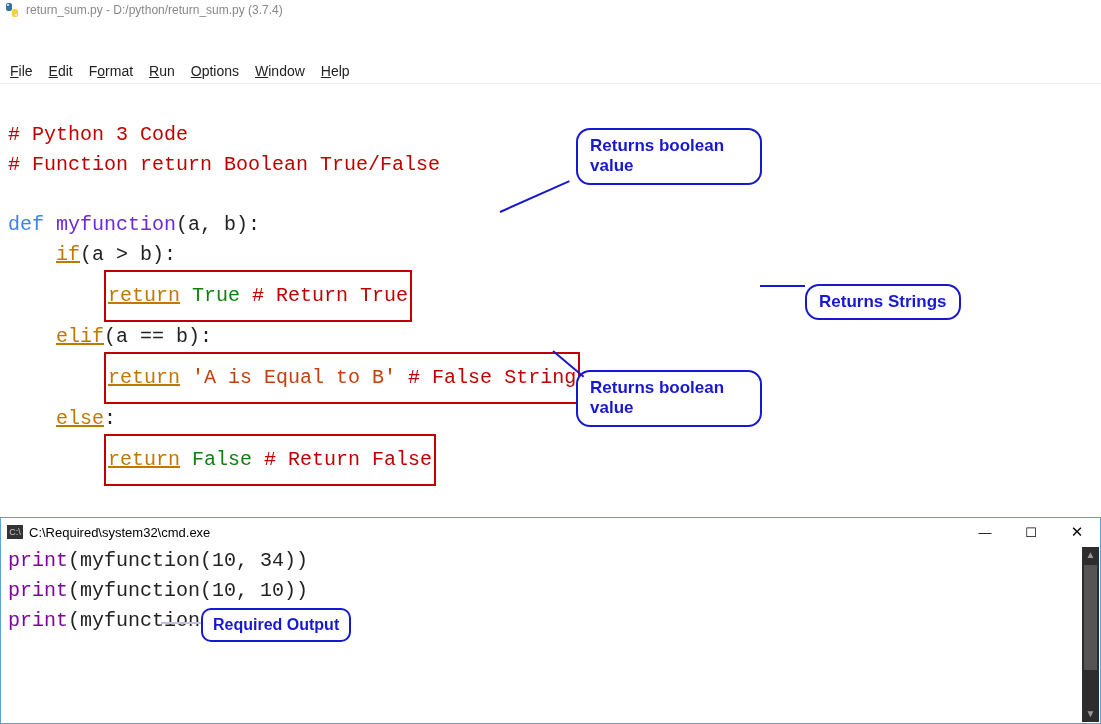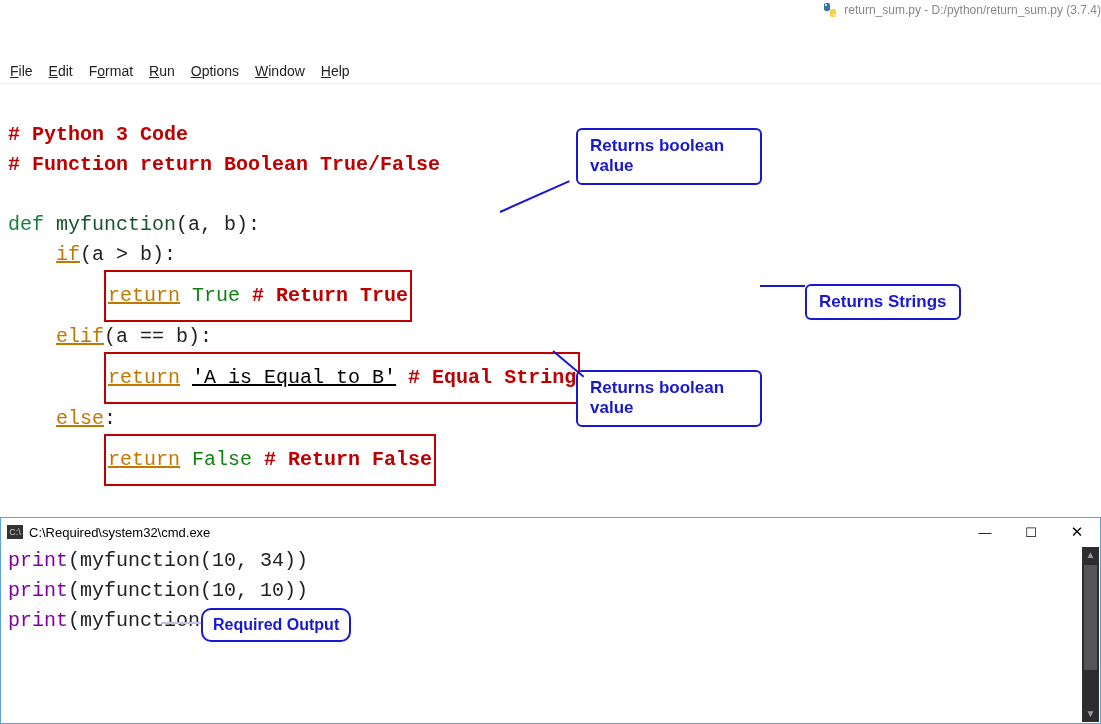"return_sum.py - D:/python/return_sum.py" .titlebar { justify-content: flex-end -> none }
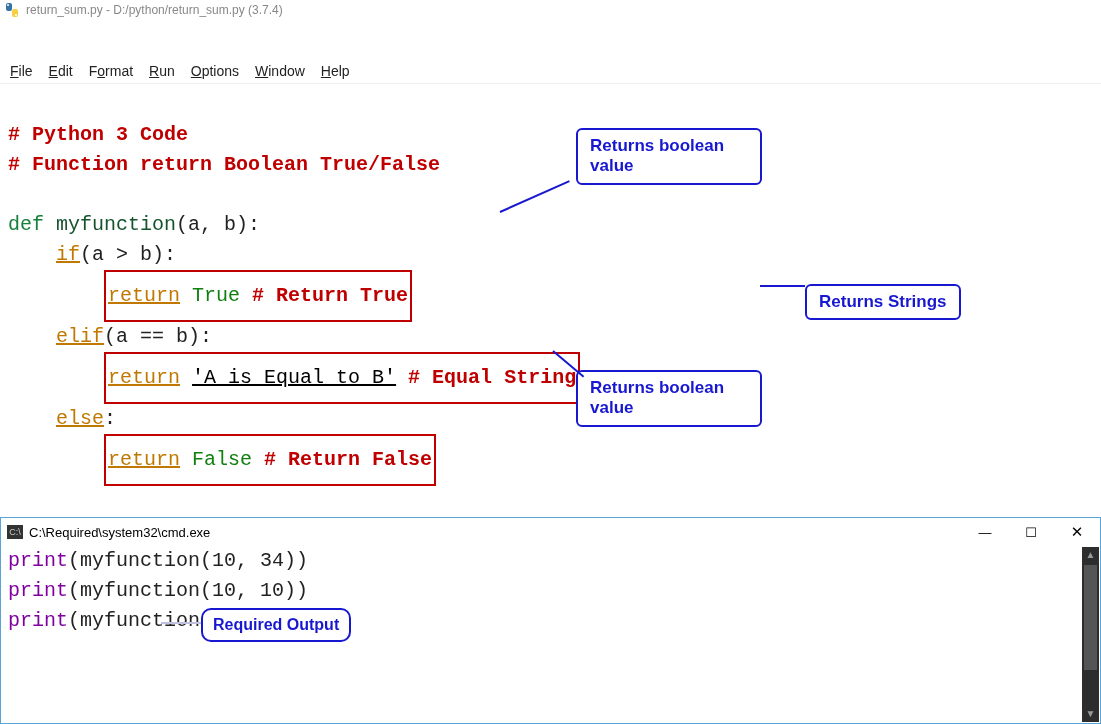"# Python 3 Code" .c-comment { font-weight: bold -> none }
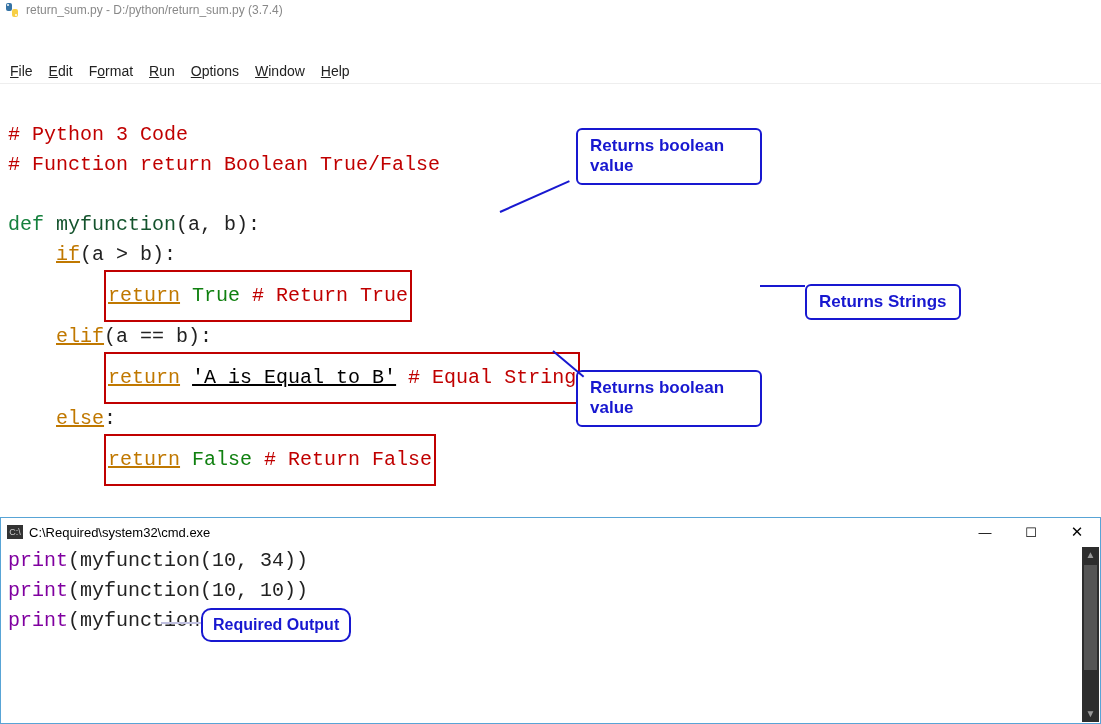"Returns boolean" .callout { border-radius: 6px -> 14px }
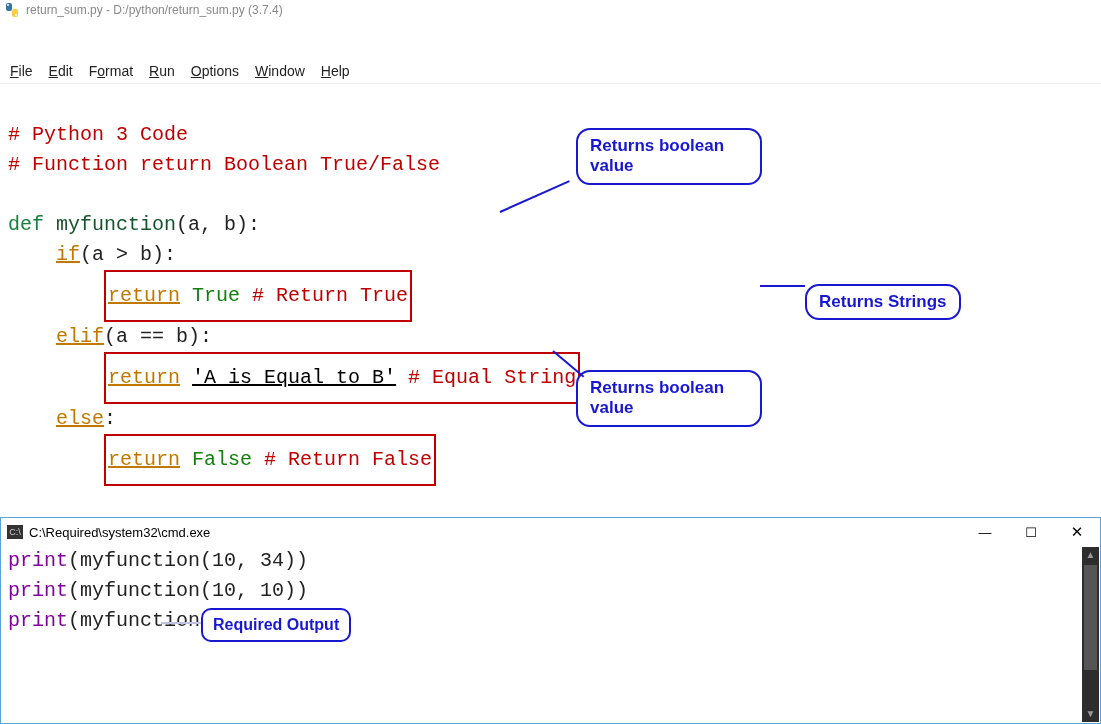"def" .c-def { color: #15803d -> #3b82f6 }
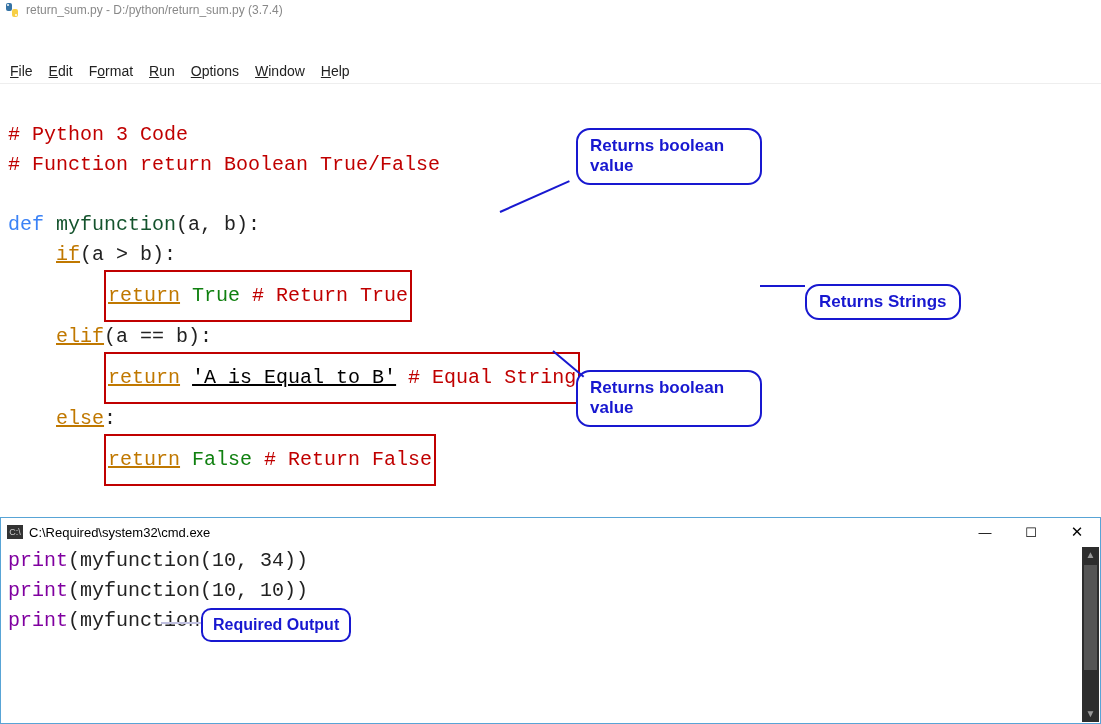"myfunction" .c-fn { color: #14532d -> #6d28d9 }
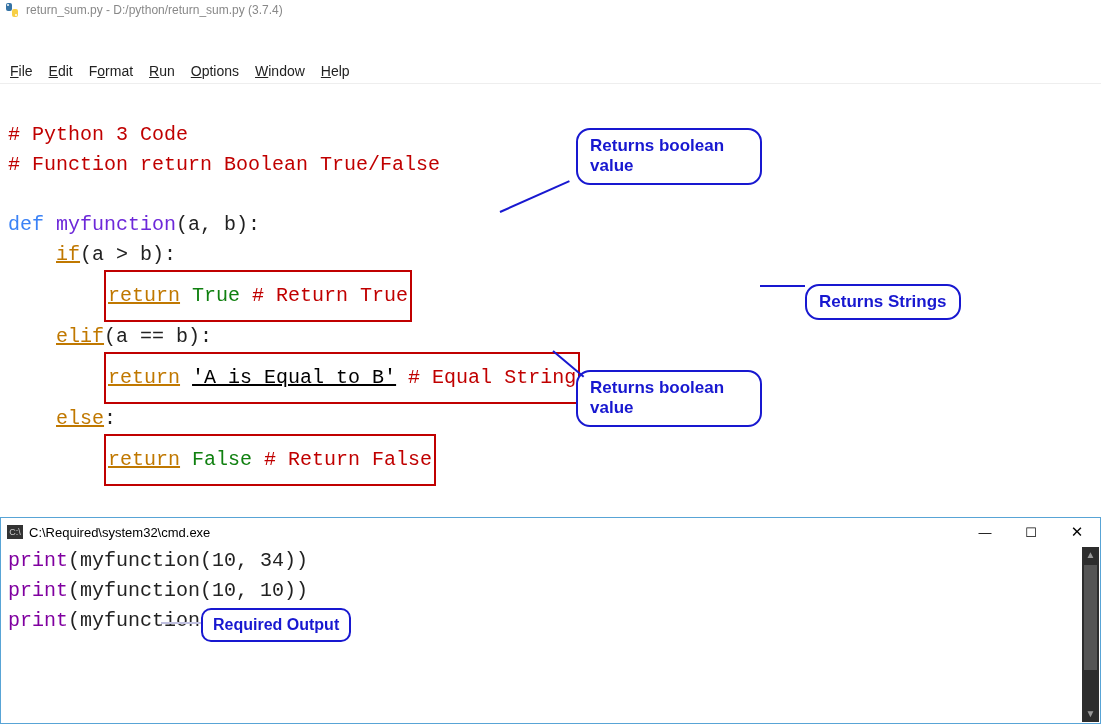"'A is Equal to B'" .c-string { color: #000000 -> #c2410c; text-decoration: underline -> none }
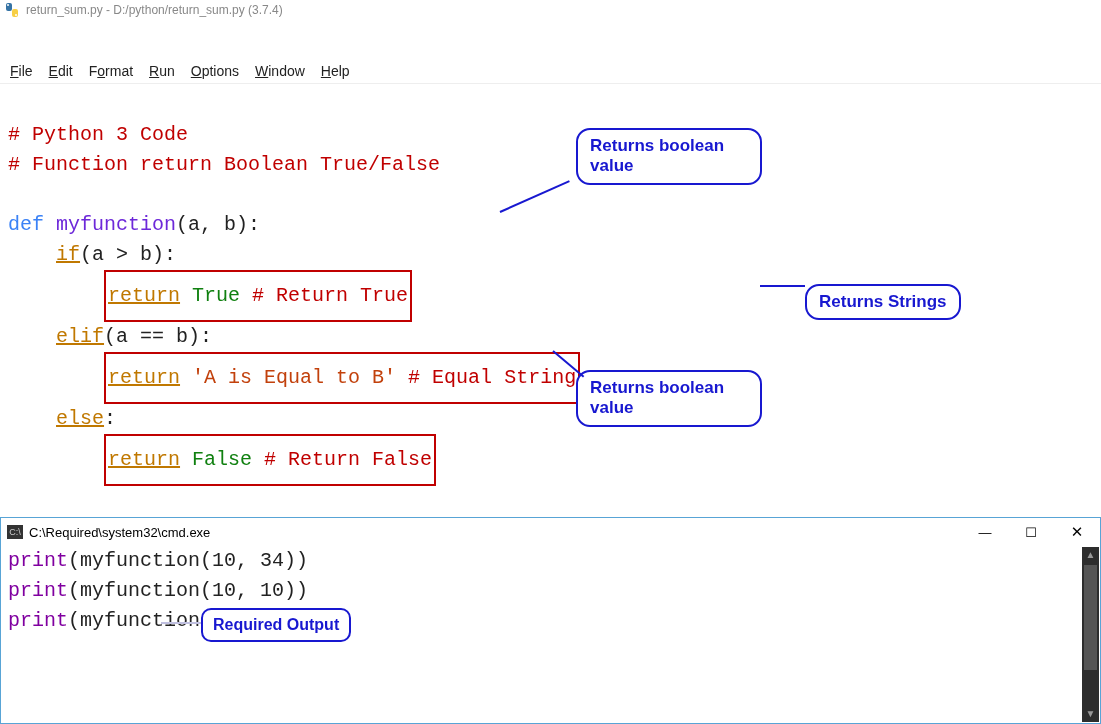"# Equal String" span.c-comment { text: Equal -> False }
